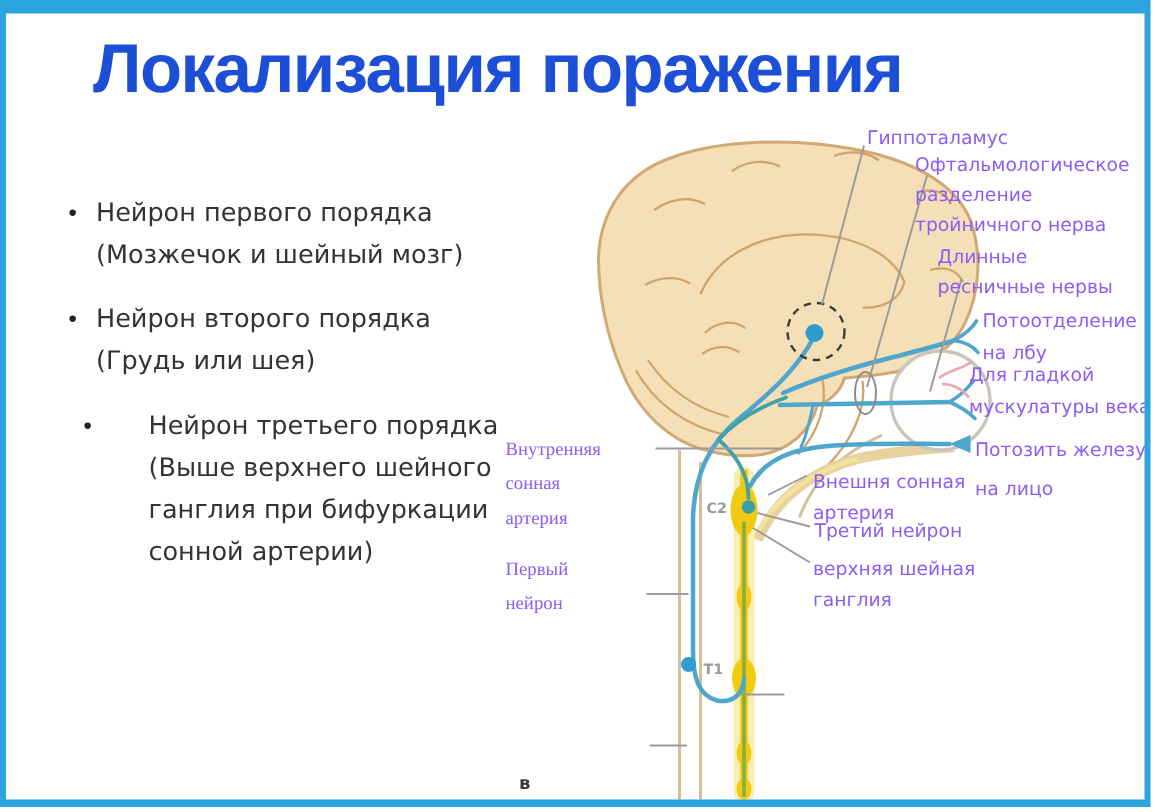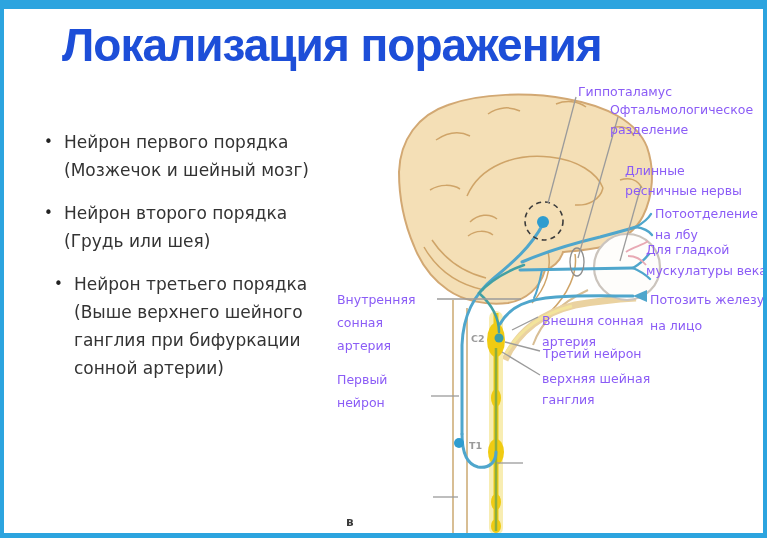"тройничного нерва" div { html: none -> <div>тройничного нерва</div> }
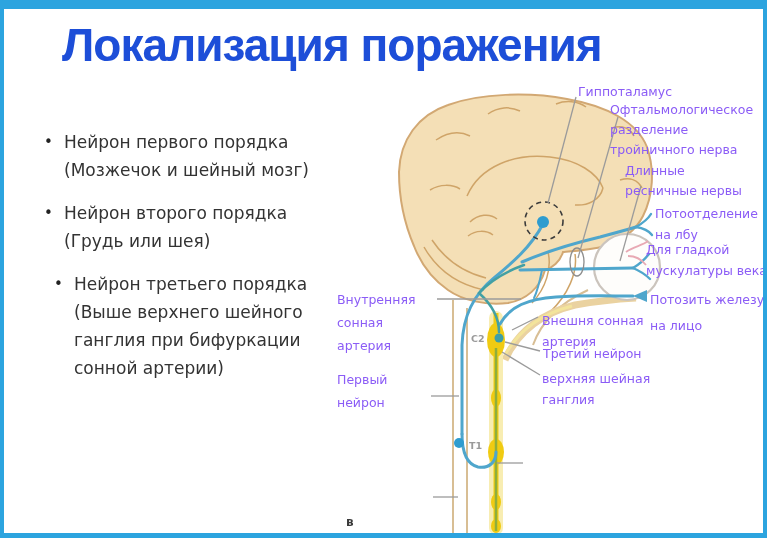"Нейрон третьего порядка (Выше верхнего" .bullet.b3 .bt { margin-left: none -> 25px }
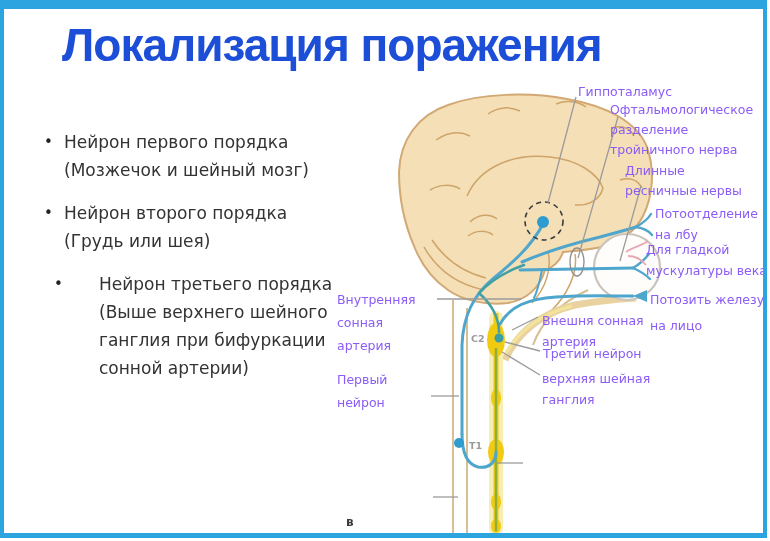"Внутренняя" .lbl.lh23 { font-family: none -> Liberation Serif, serif }
